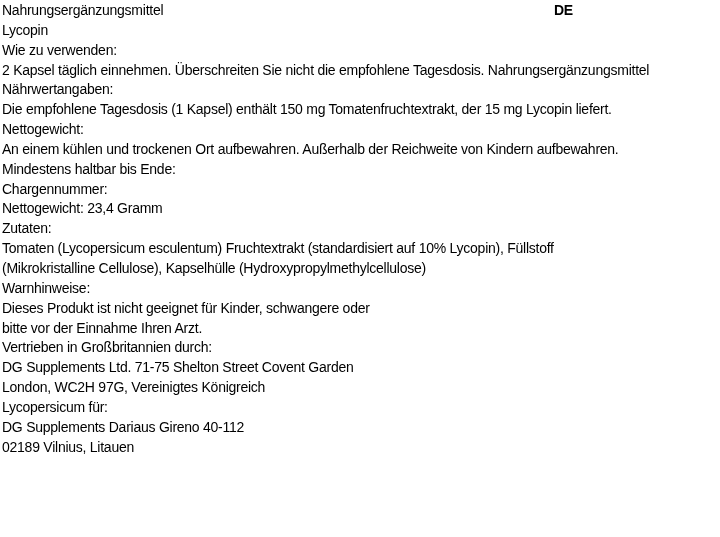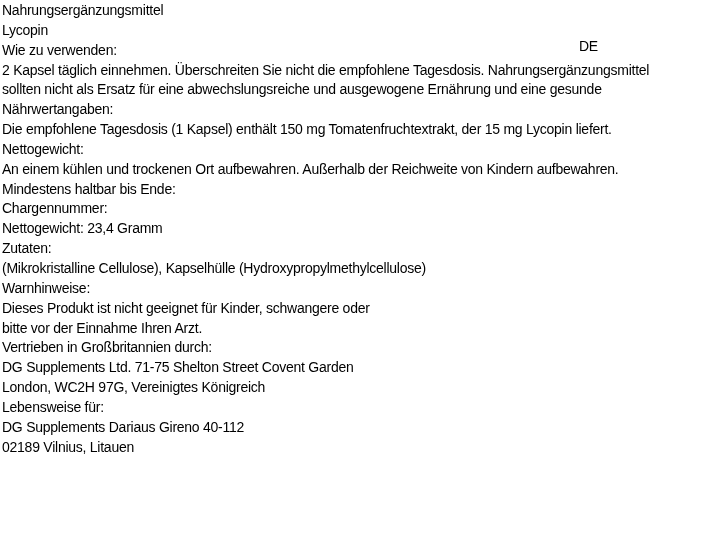"DE" .lang-code { font-weight: normal -> bold; left: 577px -> 552px; margin-top: 36px -> none }
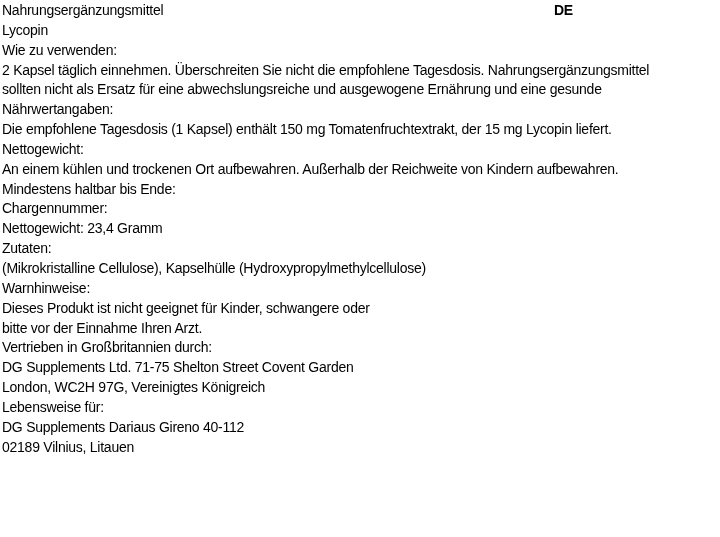"sollten nicht als Ersatz für" div.line { html: <div>sollten nicht als Ersatz für eine abwechslungsreiche und ausgewogene Ernährung und eine gesunde</div> -> none }
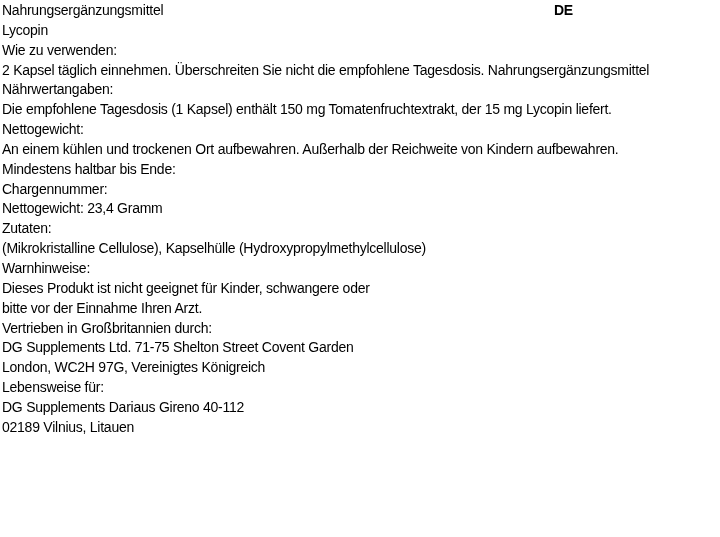"Tomaten (Lycopersicum esculentum)" div.line { html: none -> <div>Tomaten (Lycopersicum esculentum) Fruchtextrakt (standardisiert auf 10% Lycopin), Füllstoff</div> }
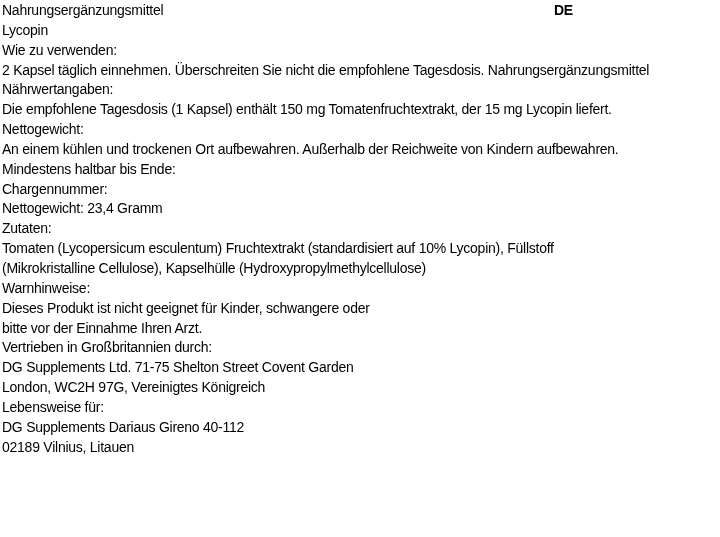"Lebensweise für:" div.line { text: Lebensweise -> Lycopersicum }
